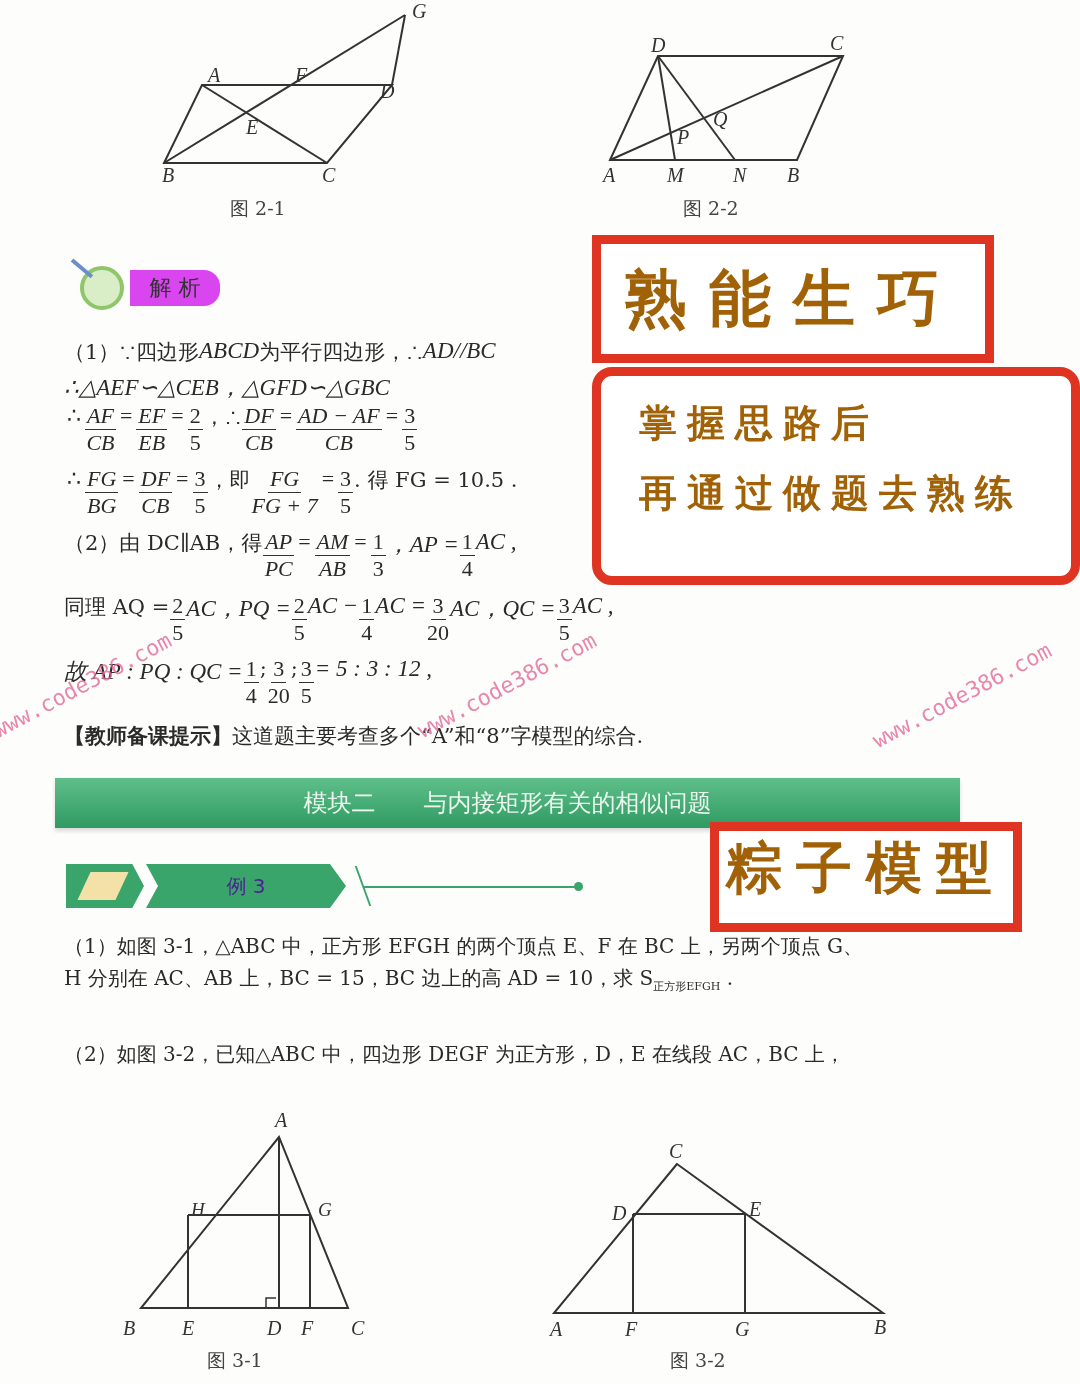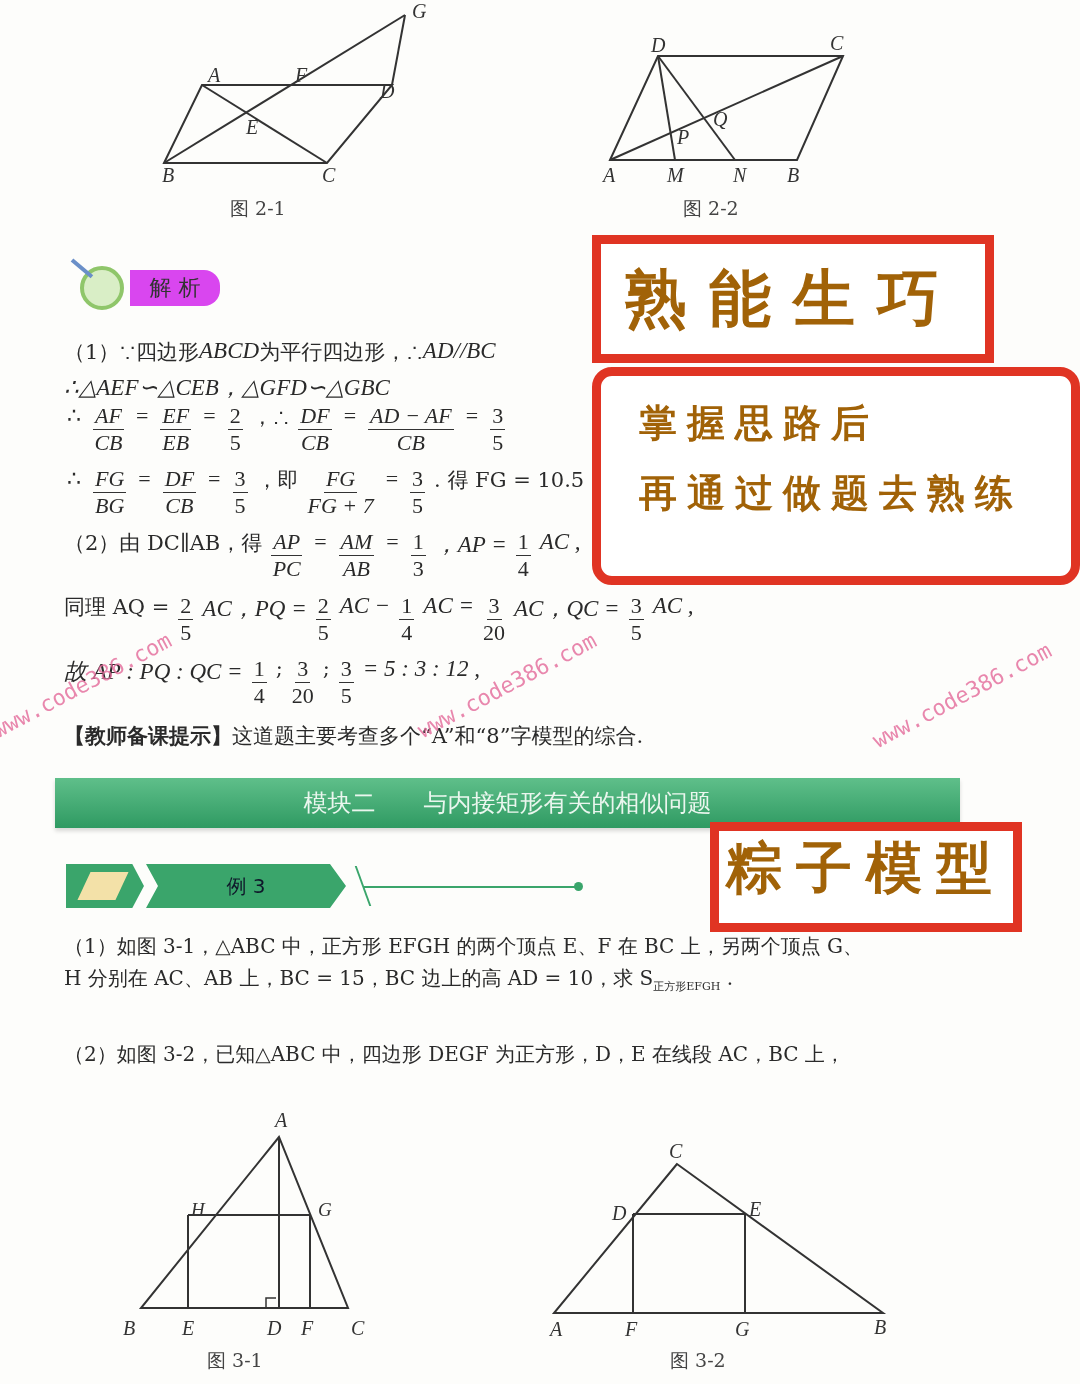"AF" .frac { margin: 0 9px -> 0 1px }
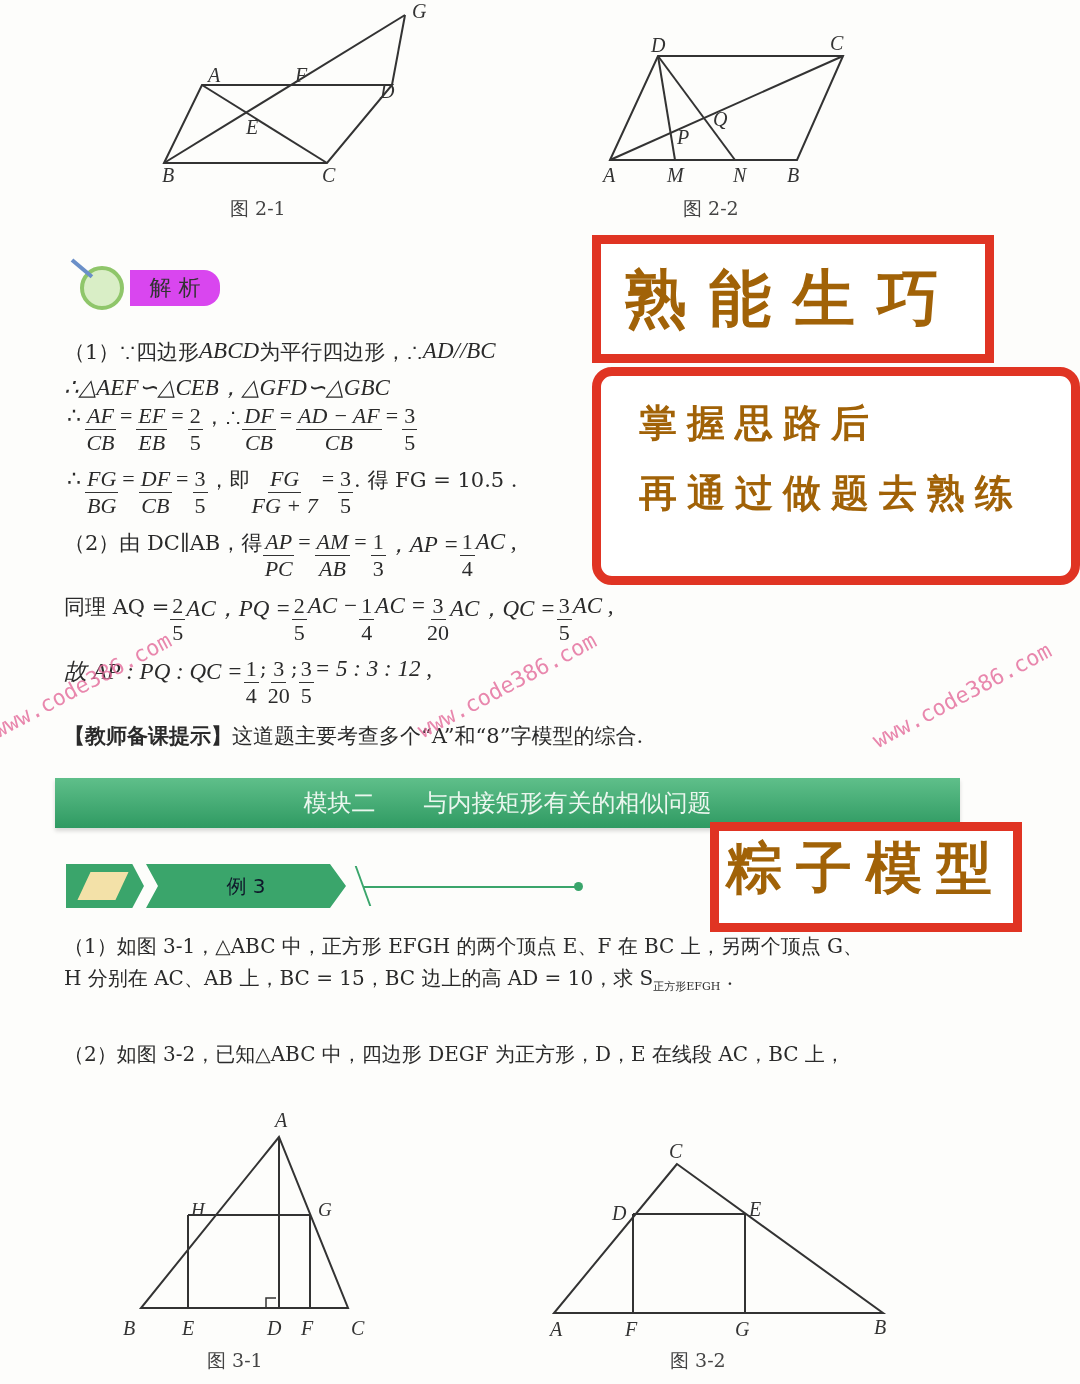"例 3" div { color: #0f172a -> #4c1d95 }
